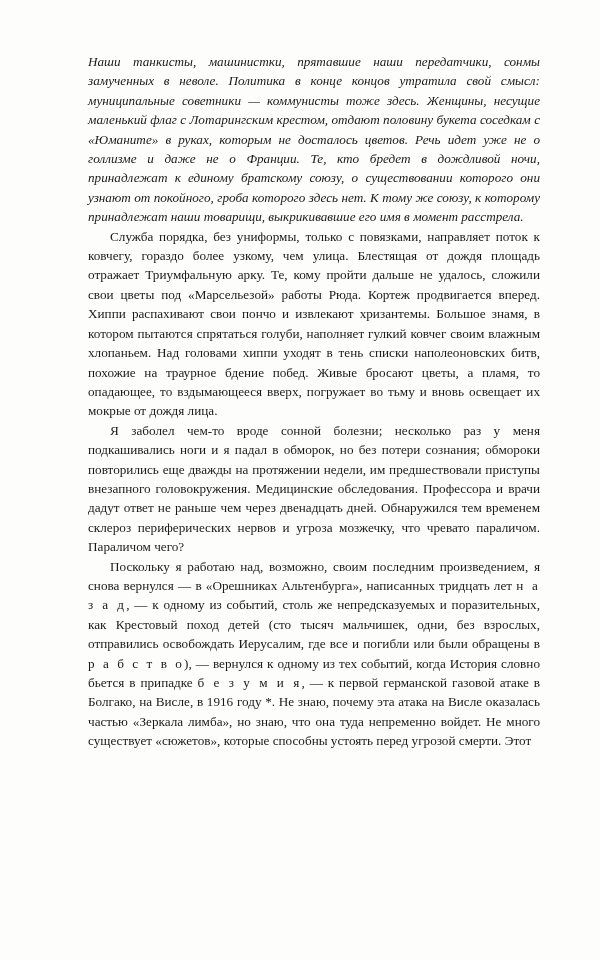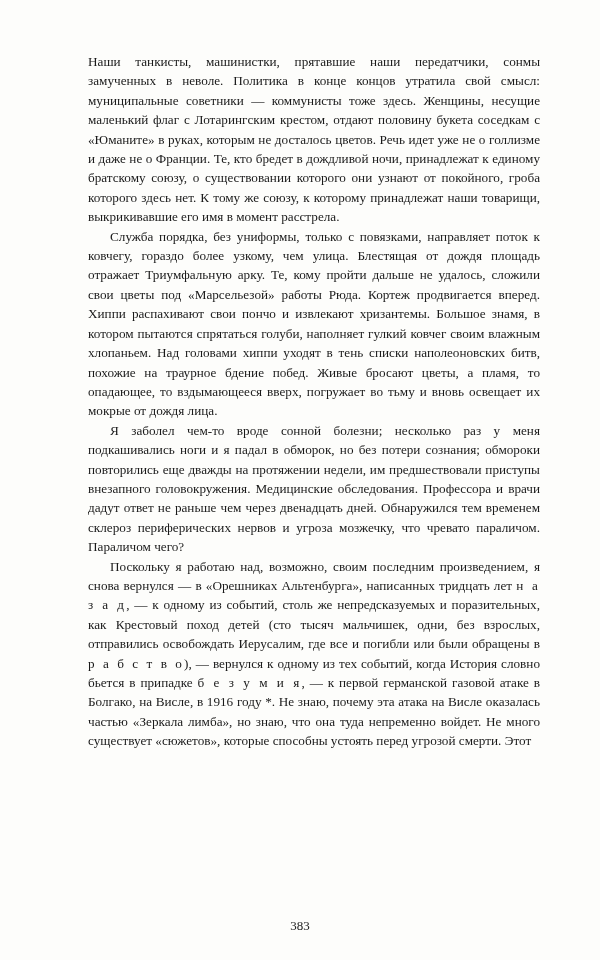"Наши танкисты, машинистки, прятавшие" .para.first { font-style: none -> italic }
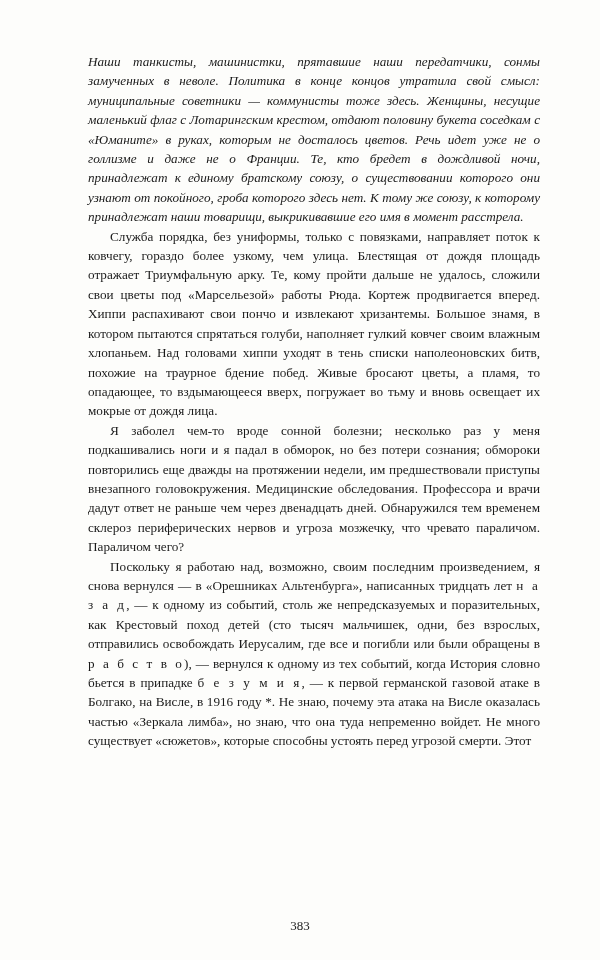"383" div.folio { html: <div>383</div> -> none }
